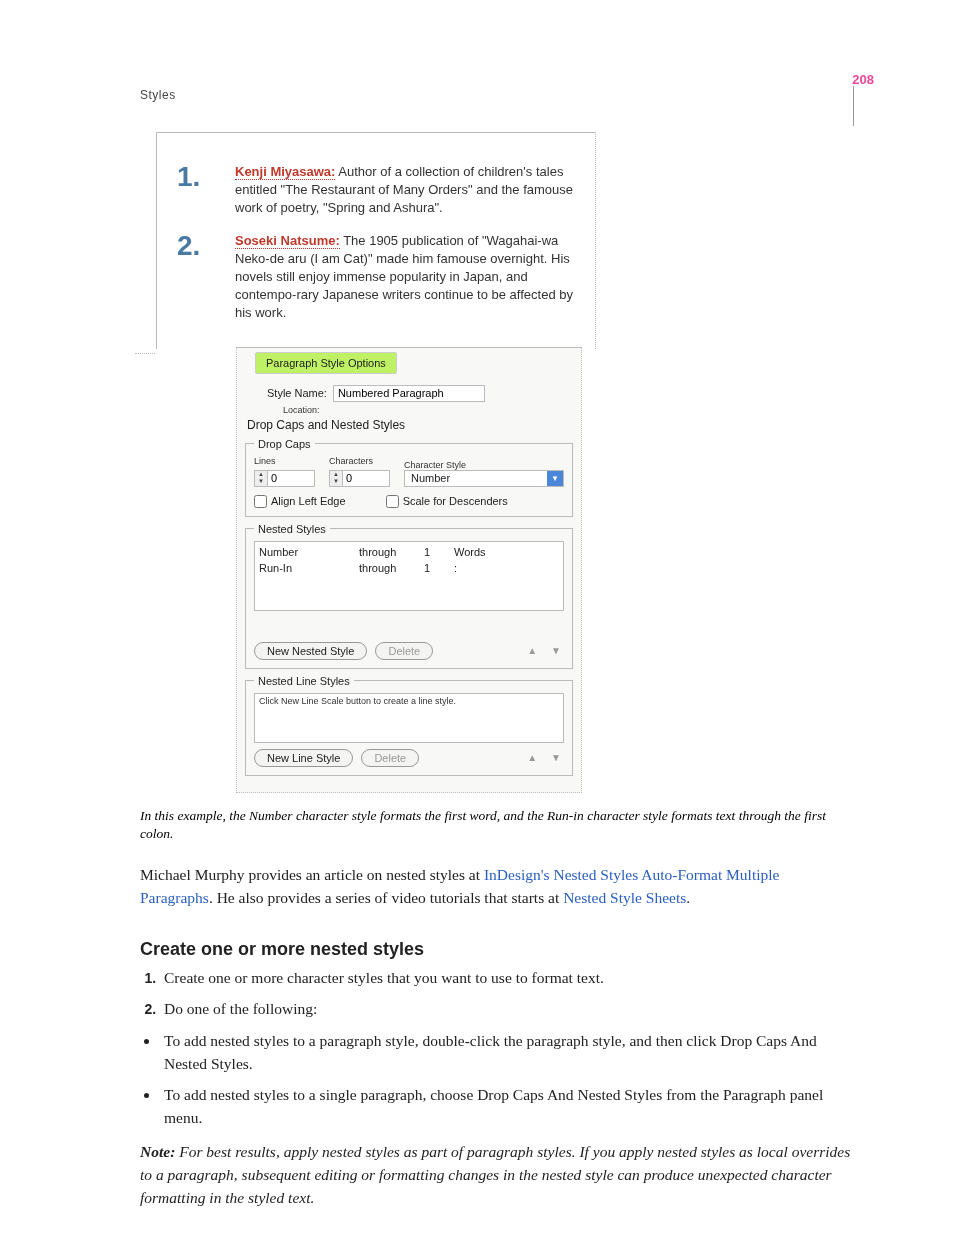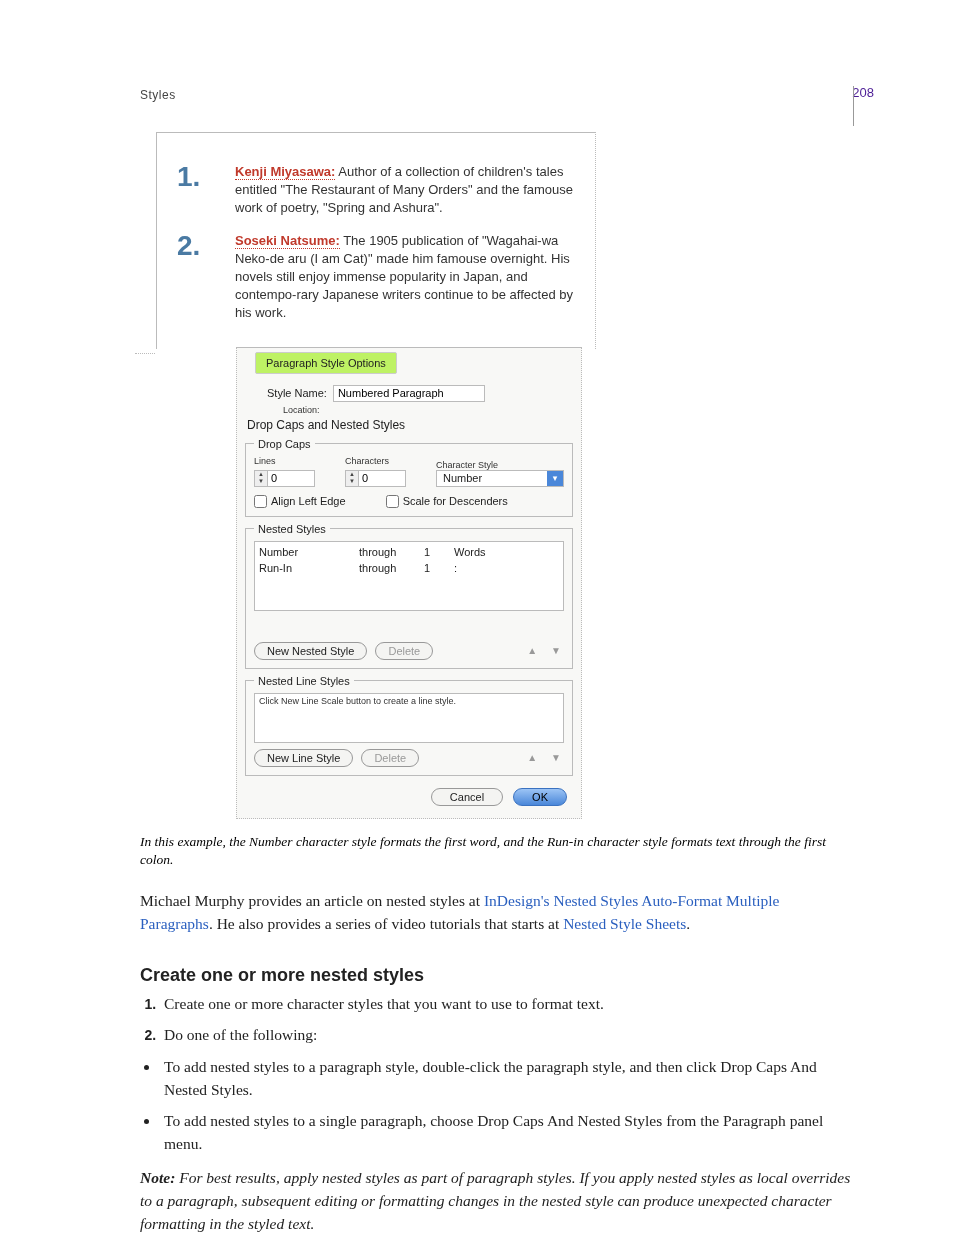"208" .page-number { color: #4c1d95 -> #ec4899; font-weight: normal -> bold; top: 85px -> 72px }
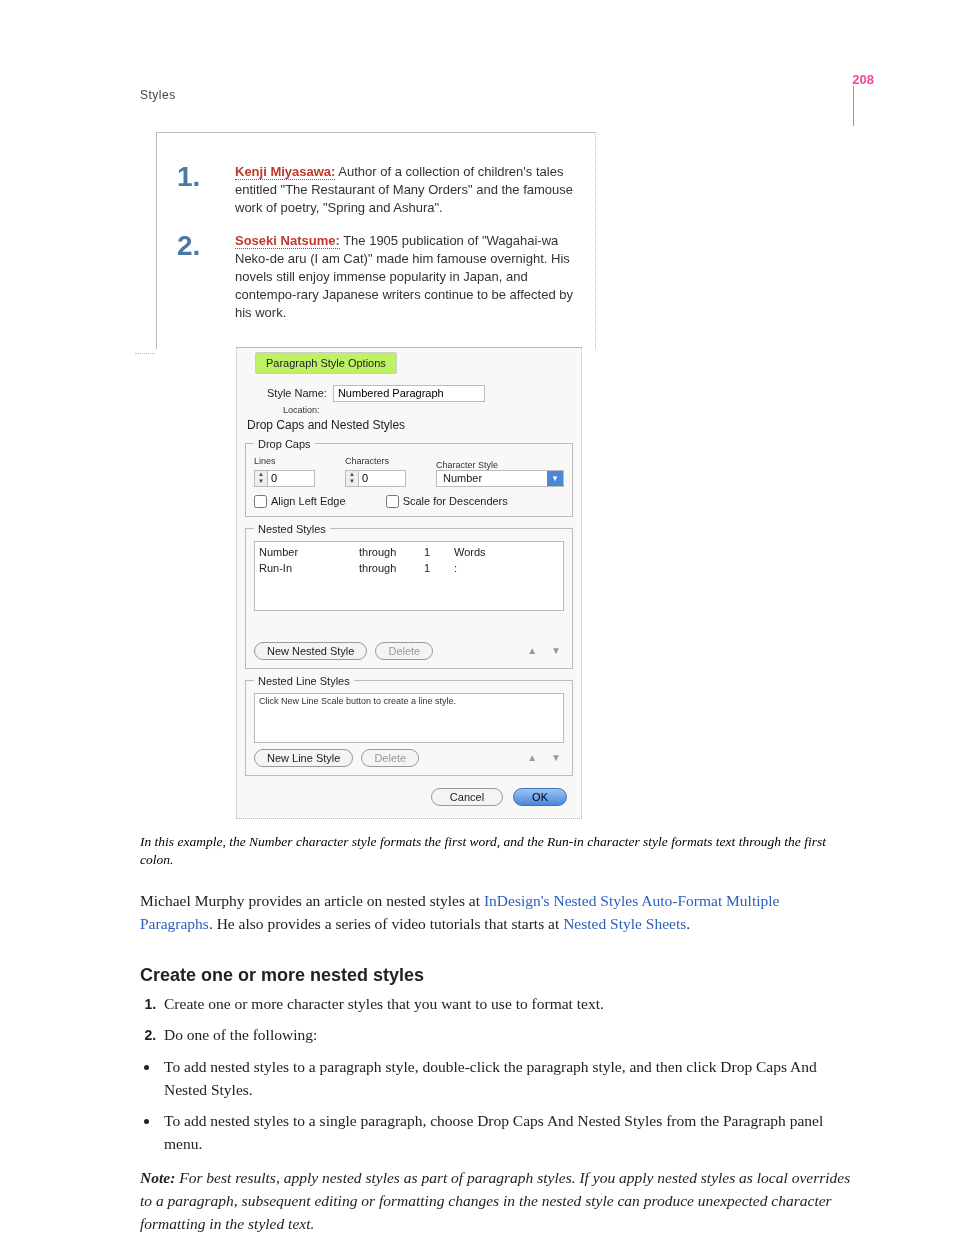"Lines" div { gap: 30px -> 14px }
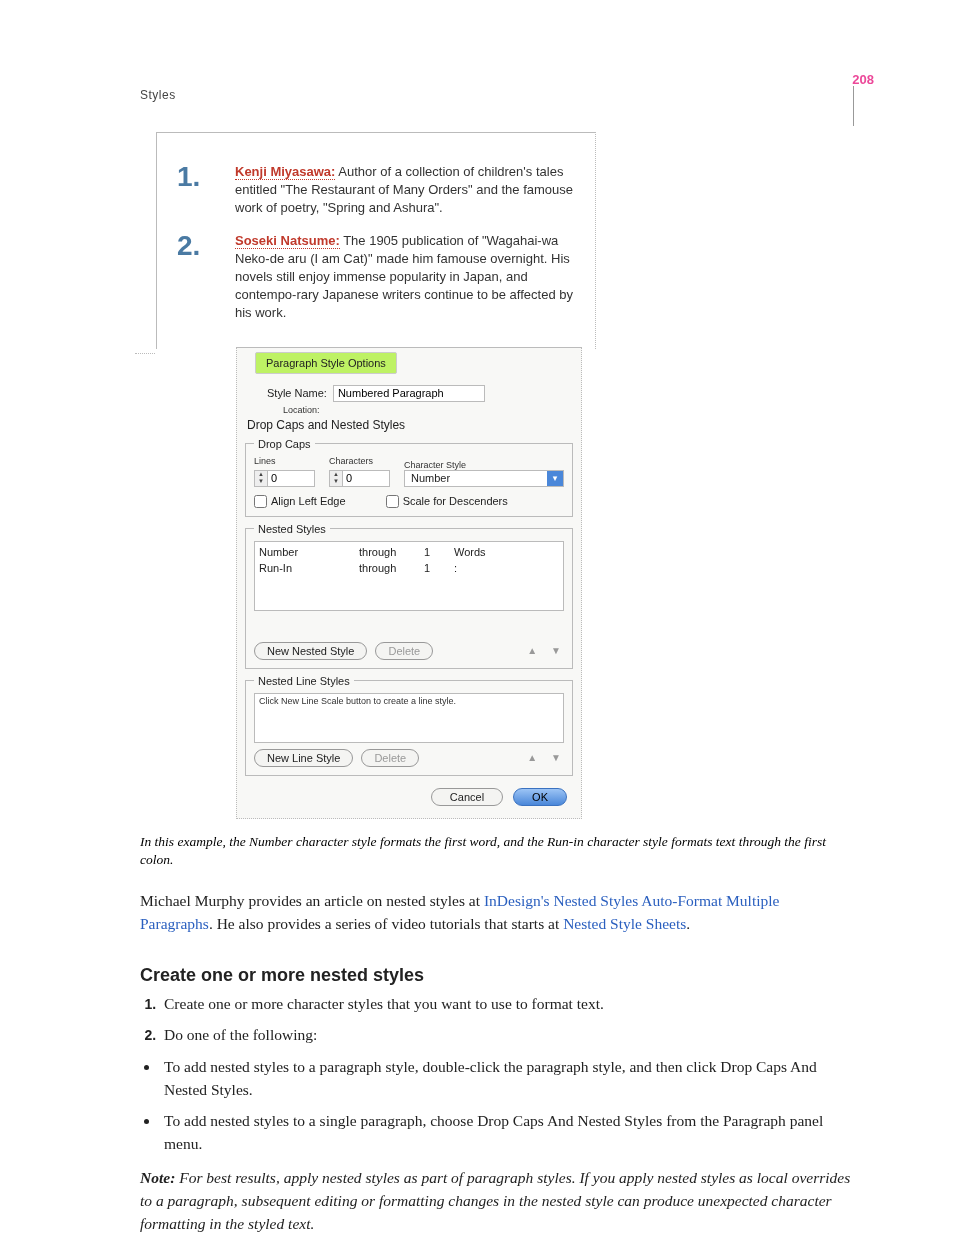"Cancel" div.dialog-footer { html: <div> <span>Cancel</span> <span>OK</span> </div> -> none }
